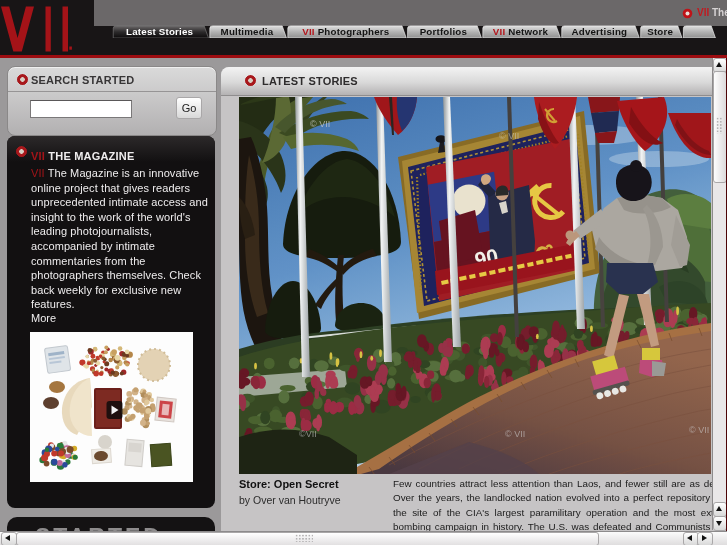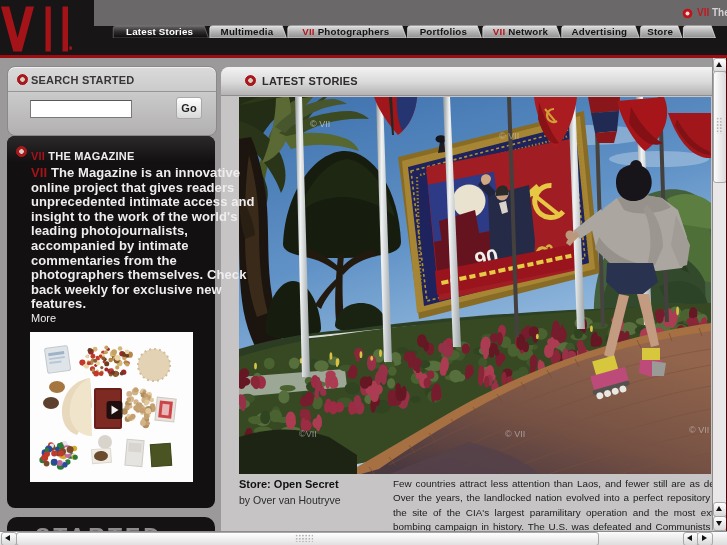"Go" div.abs { font-weight: bold -> normal }
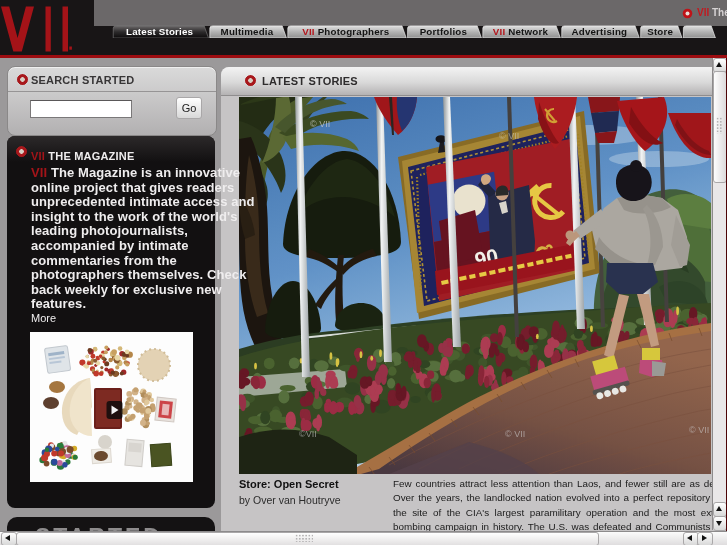"VII The Magazine is an" #magtext { font-size: 13px -> 11px; font-weight: bold -> none }
